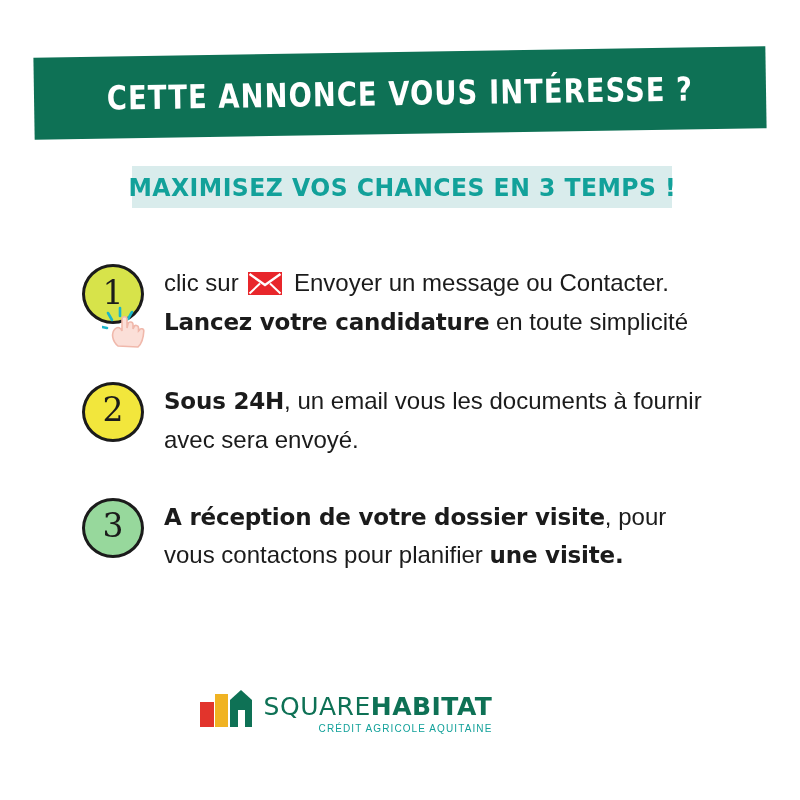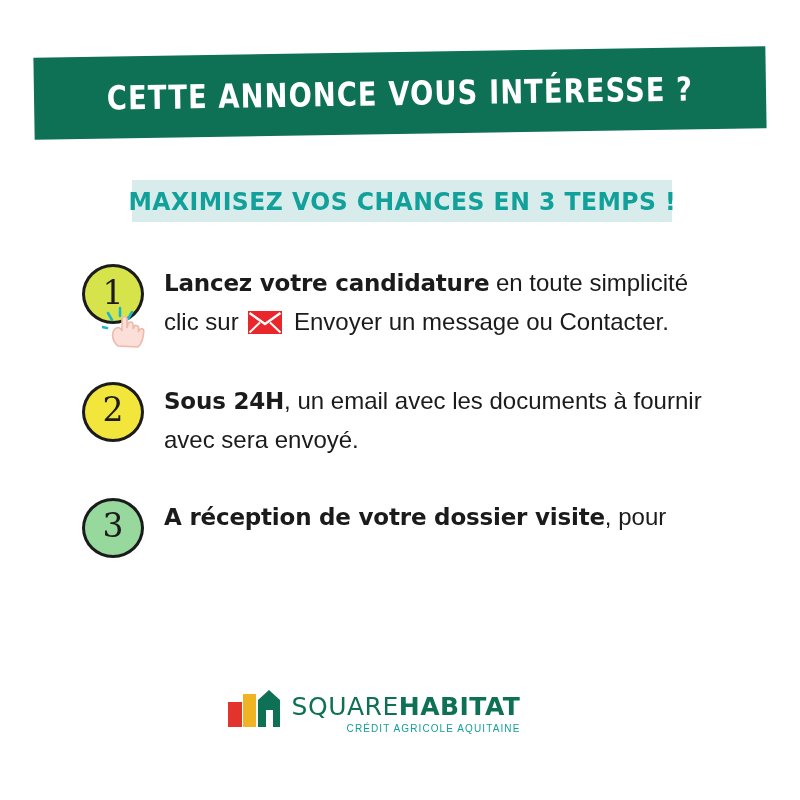"MAXIMISEZ VOS CHANCES EN 3" .subbanner { top: 180px -> 166px }
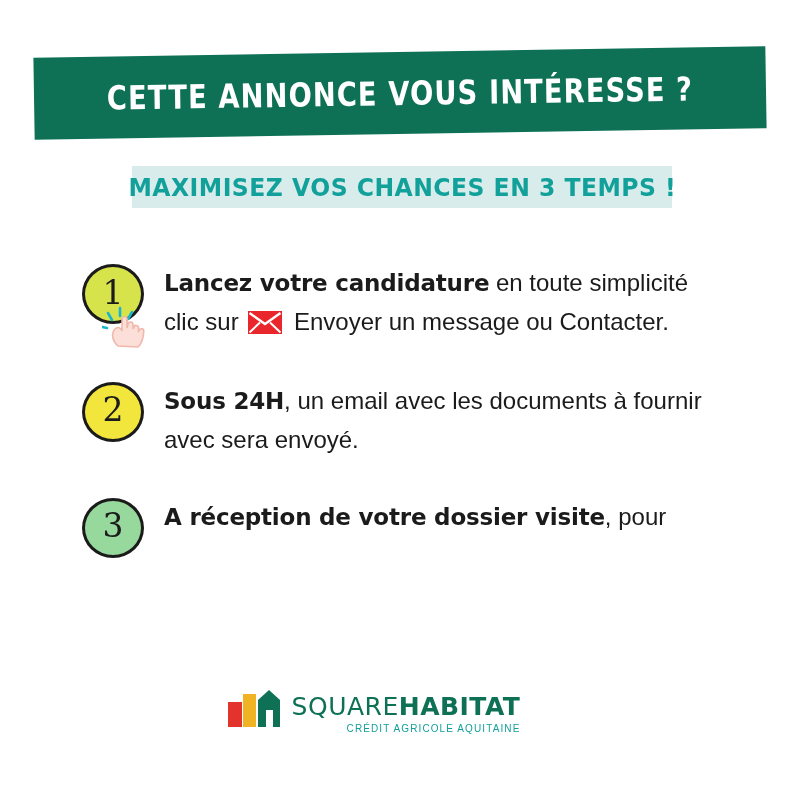"Lancez votre candidature en toute" div.line { order: before "clic sur Envoyer un message" -> after "clic sur Envoyer un message" }
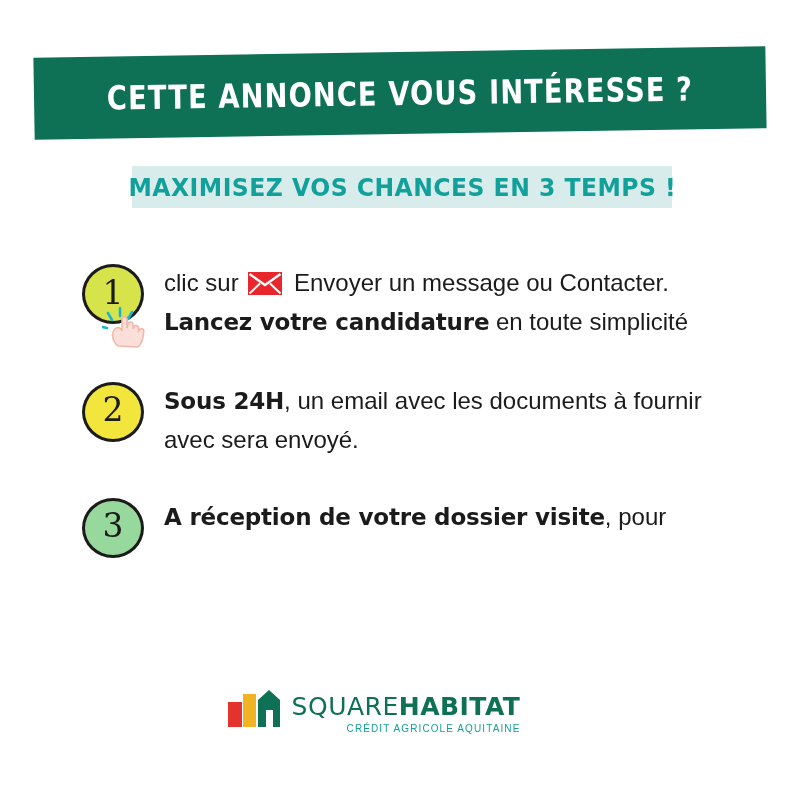", un email avec les" span { text: avec -> vous }
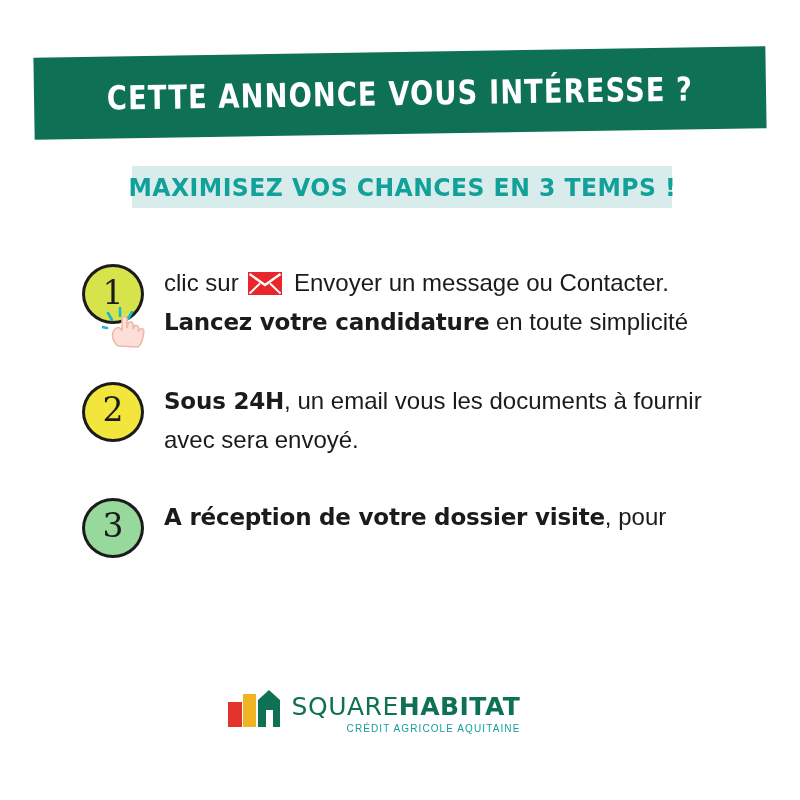"vous contactons pour planifier une" div.line { html: none -> <div> <span>vous contactons pour planifier </span><span>une visite.</span> </div> }
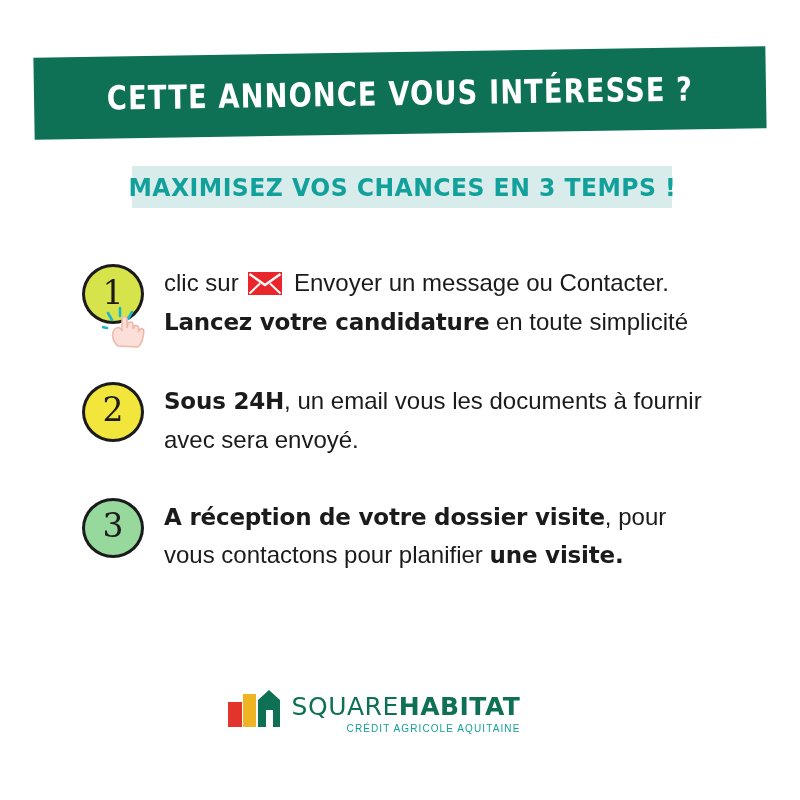"SQUAREHABITAT" .footer { padding-left: 28px -> none }
